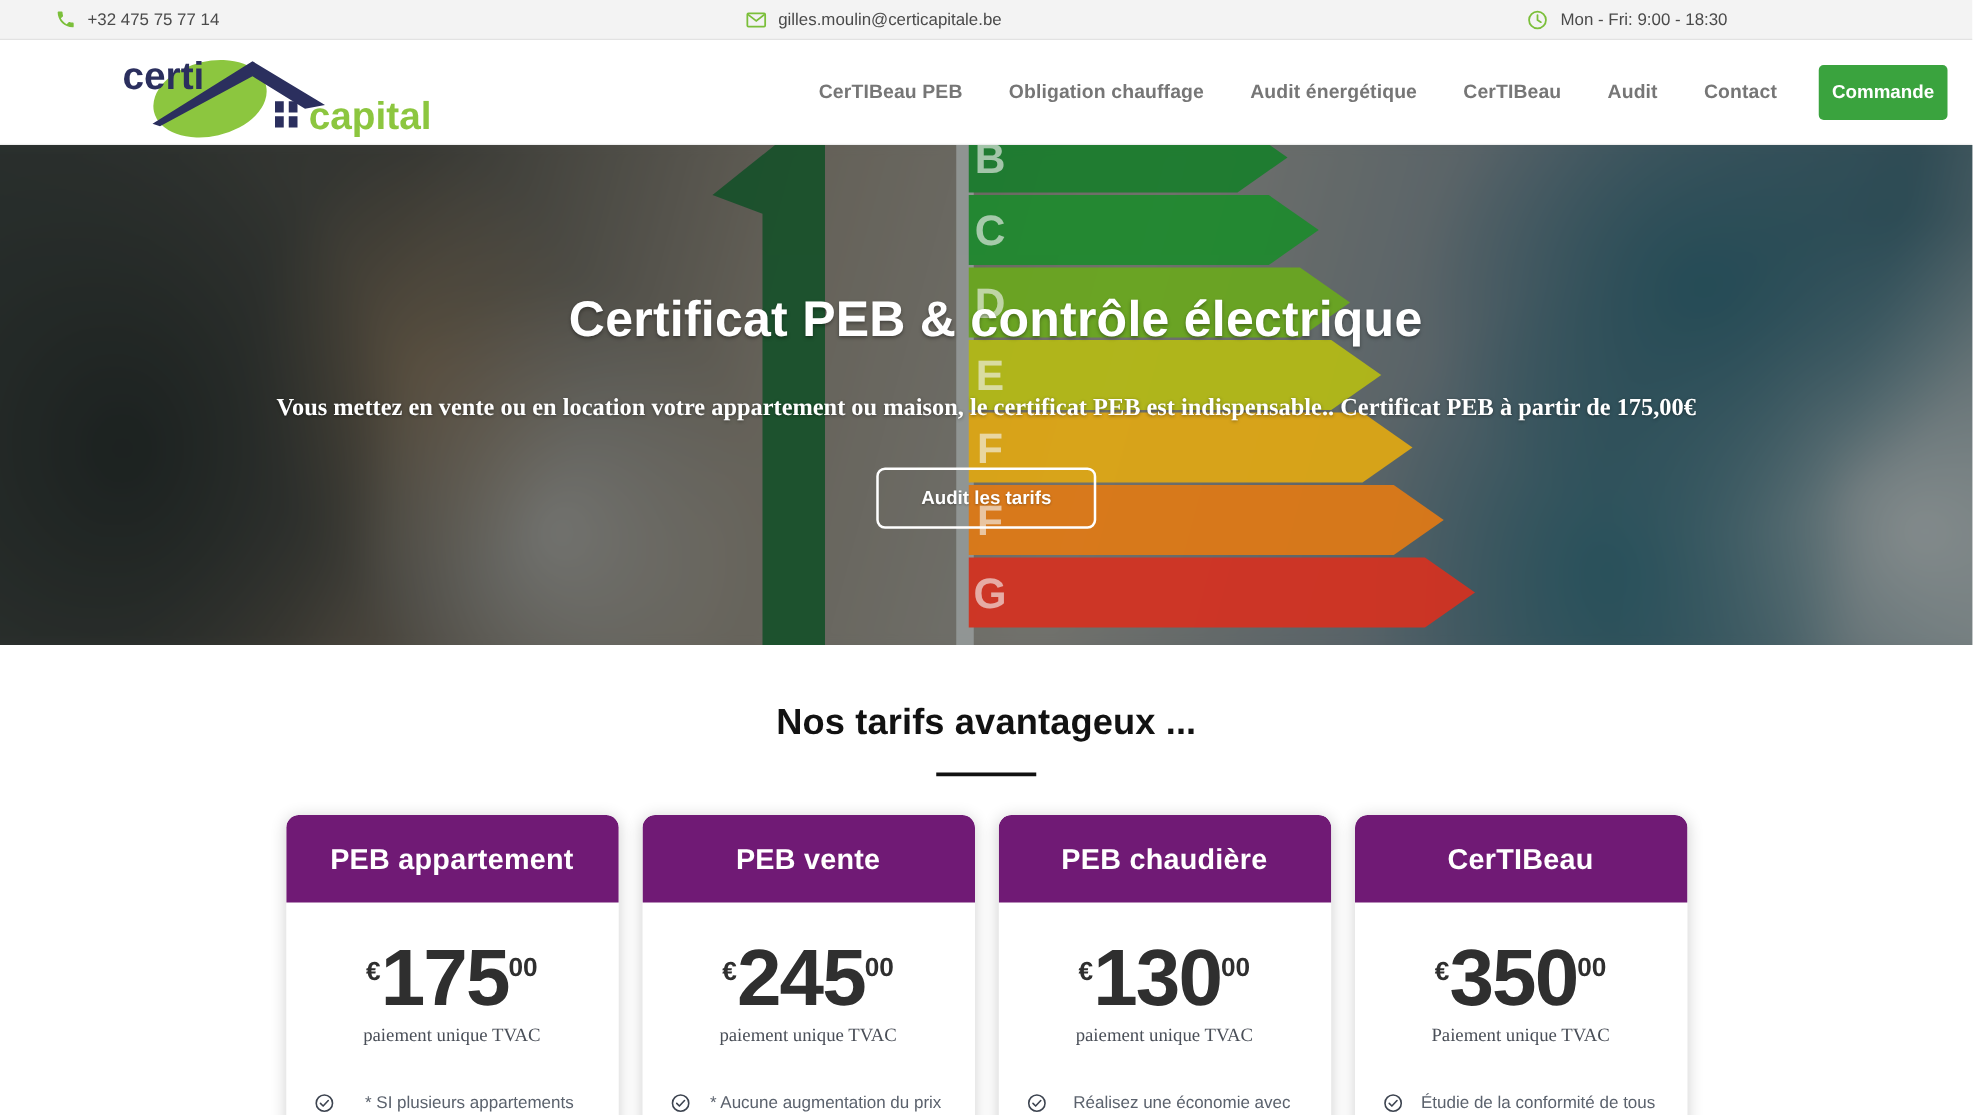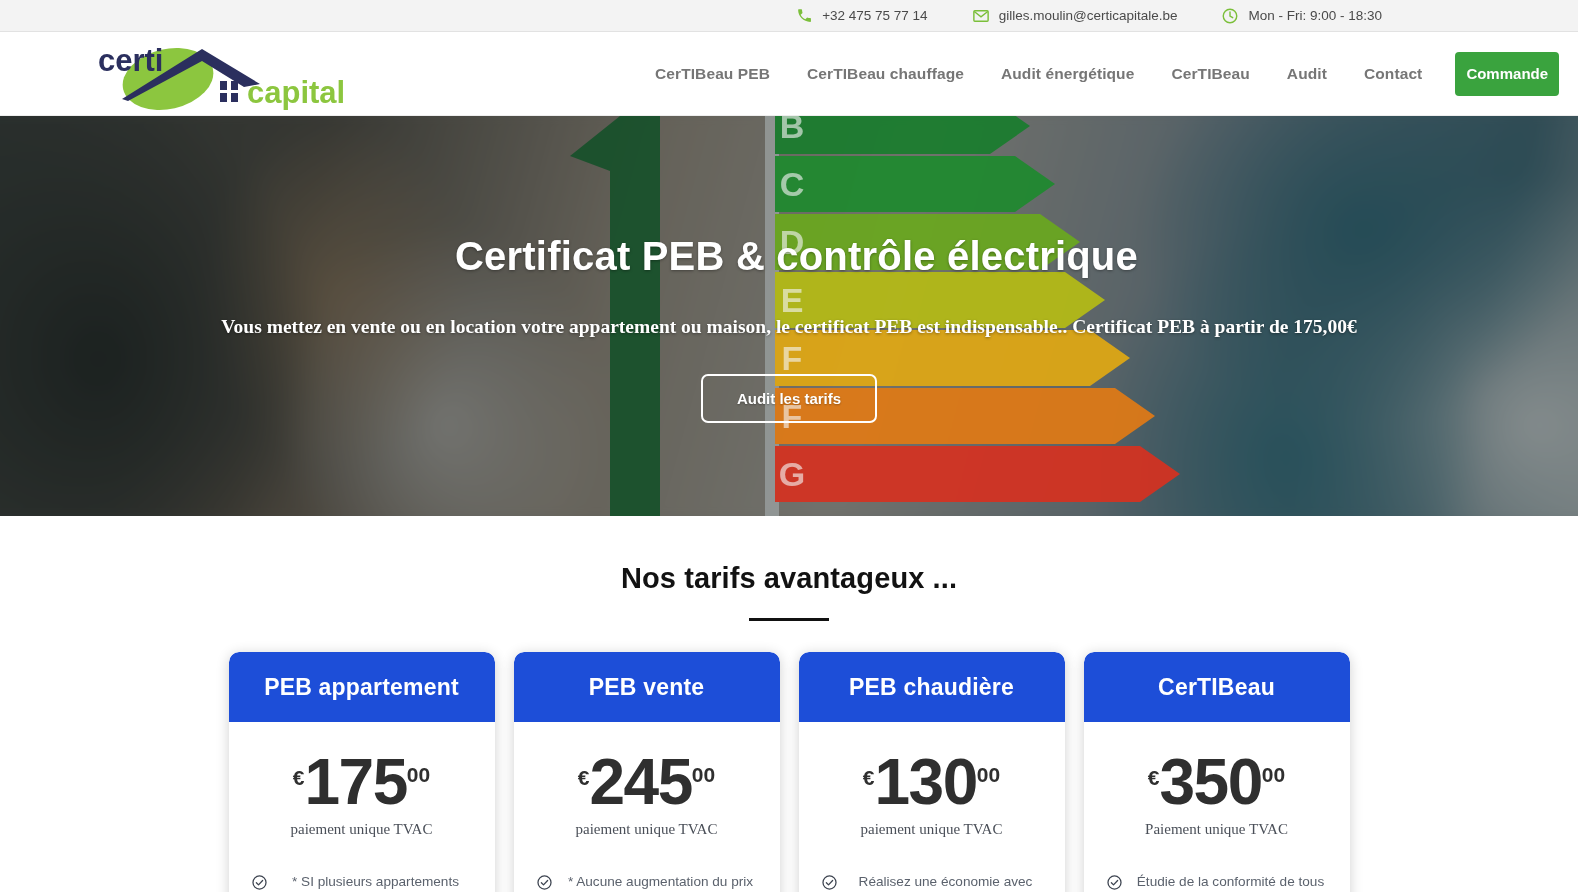"+32 475 75 77 14" .topbar { justify-content: flex-end -> space-between }
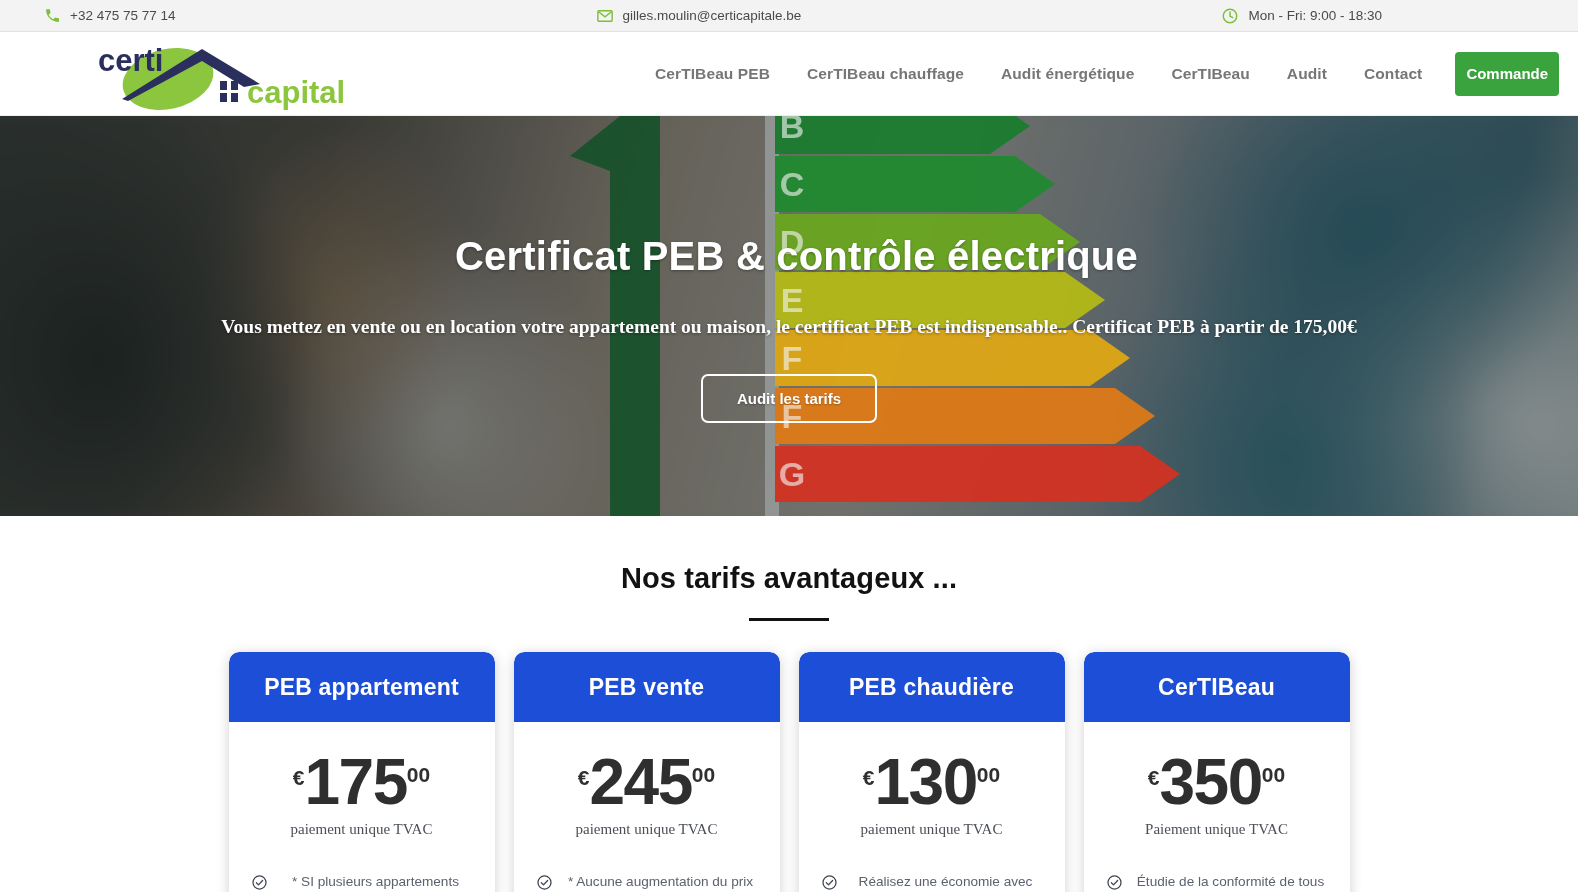"CerTIBeau chauffage" span.nav-item { text: CerTIBeau -> Obligation }
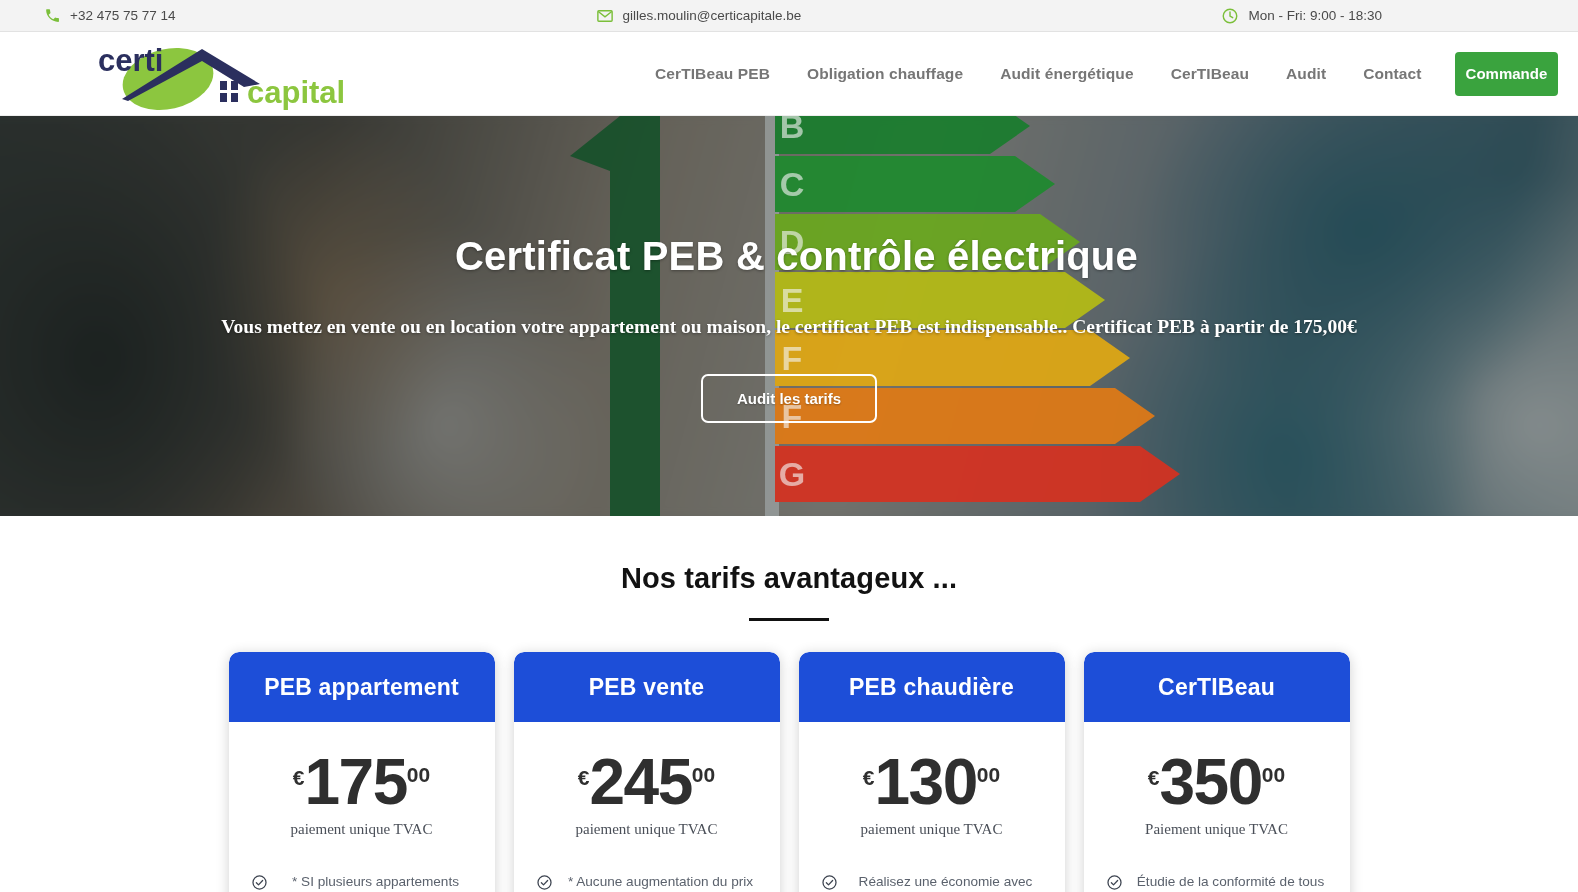"PEB appartement" .card-head { background: #1d4ed8 -> #701a75 }
